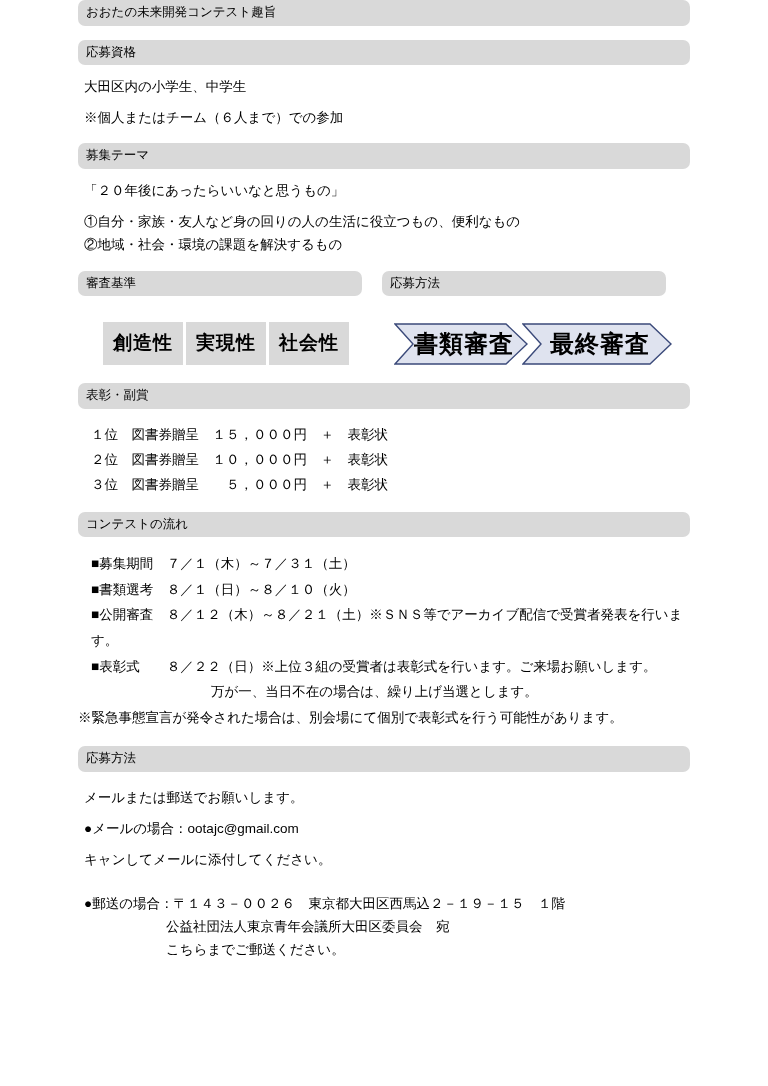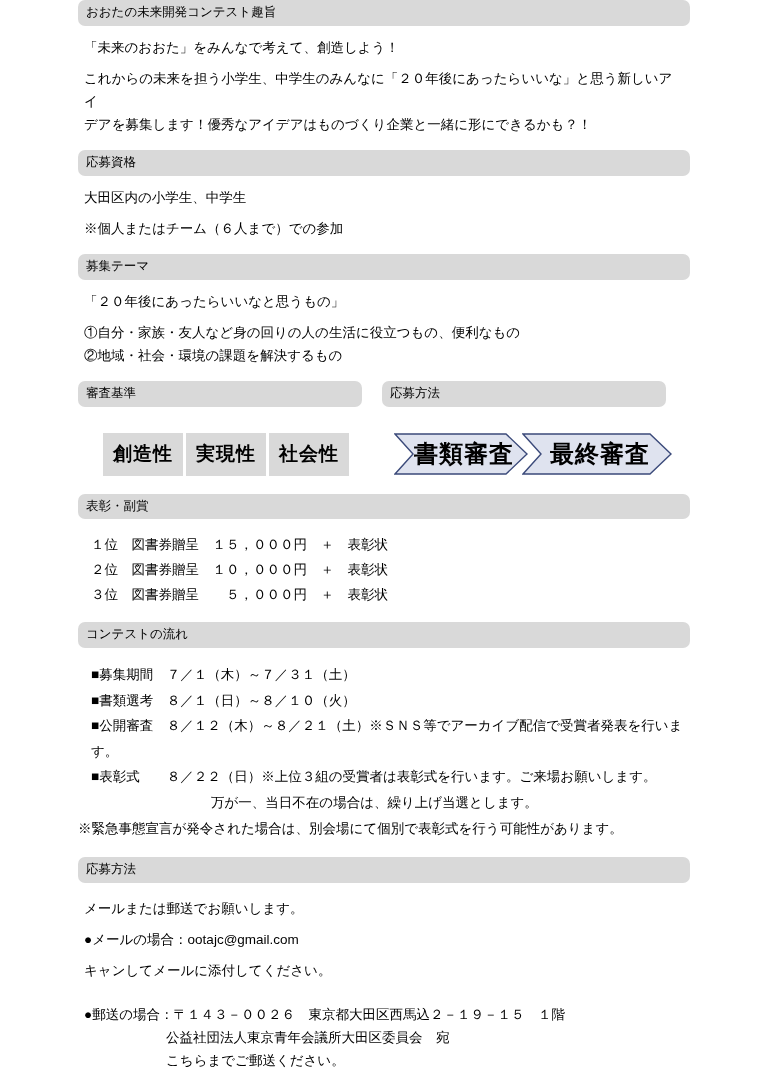"「未来のおおた」をみんなで考えて、創造しよう！" div.body-text { html: <div> <p>「未来のおおた」をみんなで考えて、創造しよう！</p> <div></div> <p>これからの未来を担う小学生、中学生のみんなに「２０年後にあったらいいな」と思う新しいアイ</p> <p>デアを募集します！優秀なアイデアはものづくり企業と一緒に形にできるかも？！</p> </div> -> none }
